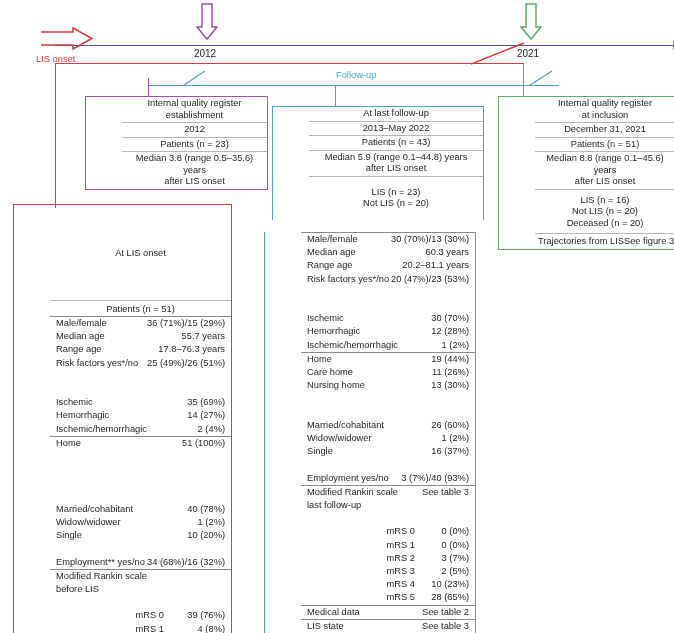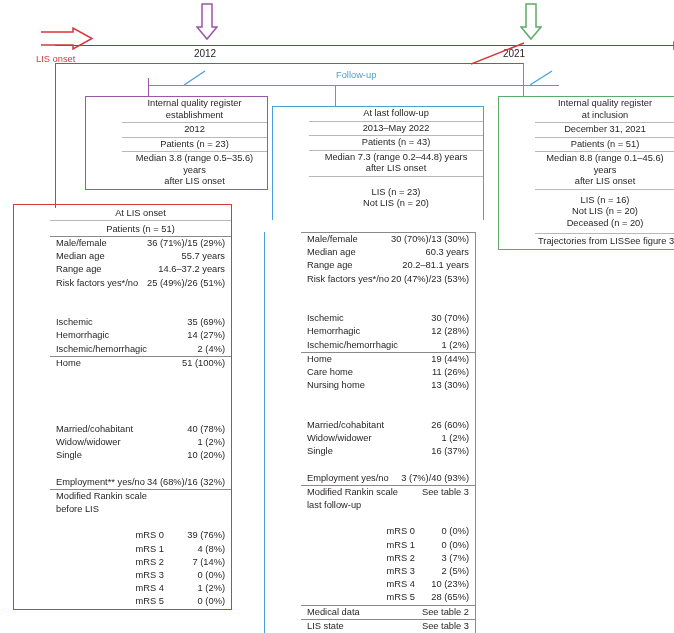"2021" #label-2021 { left: 448px -> 462px }
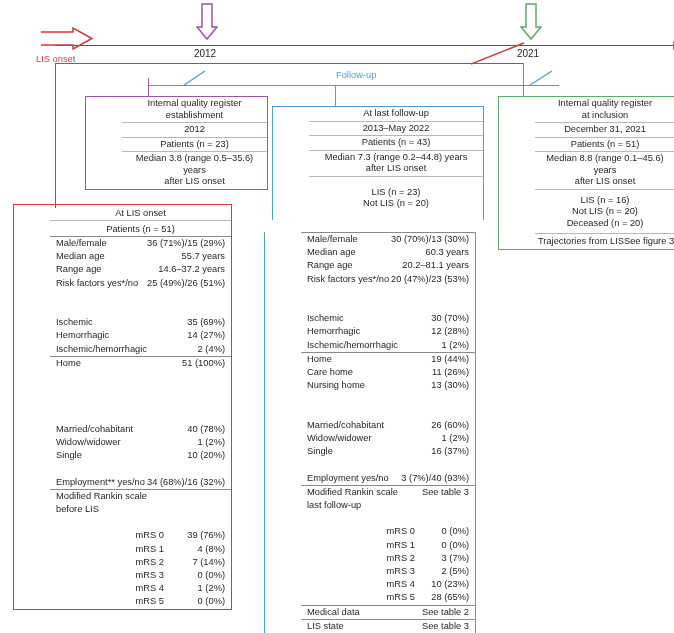"Median 7.3 (range 0.2–44.8) years" span { text: 7.3 (range 0.2 -> 5.9 (range 0.1 }
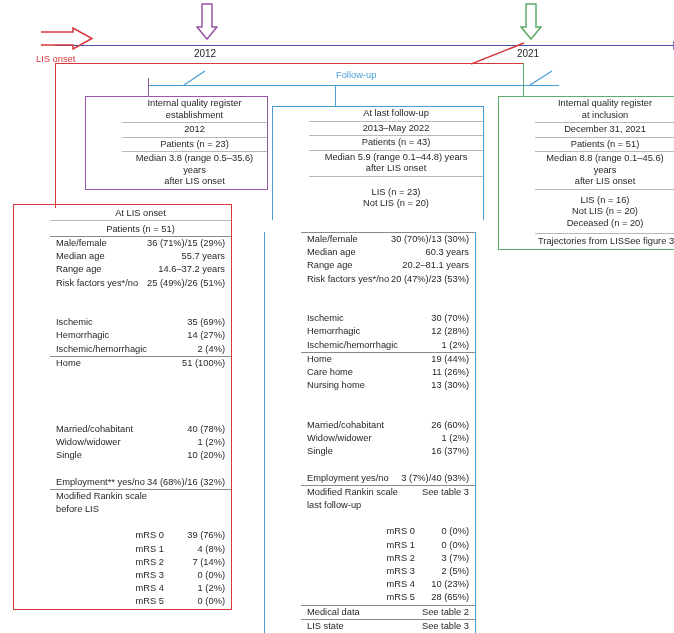"At LIS onset" .hdr { margin-top: none -> 40px }
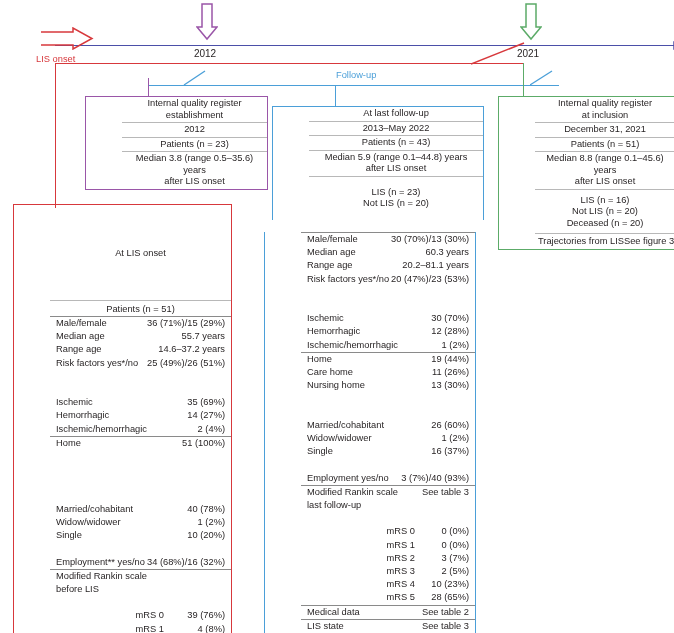"14.6–37.2 years" span.v { text: 14.6–37.2 -> 17.8–76.3 }
